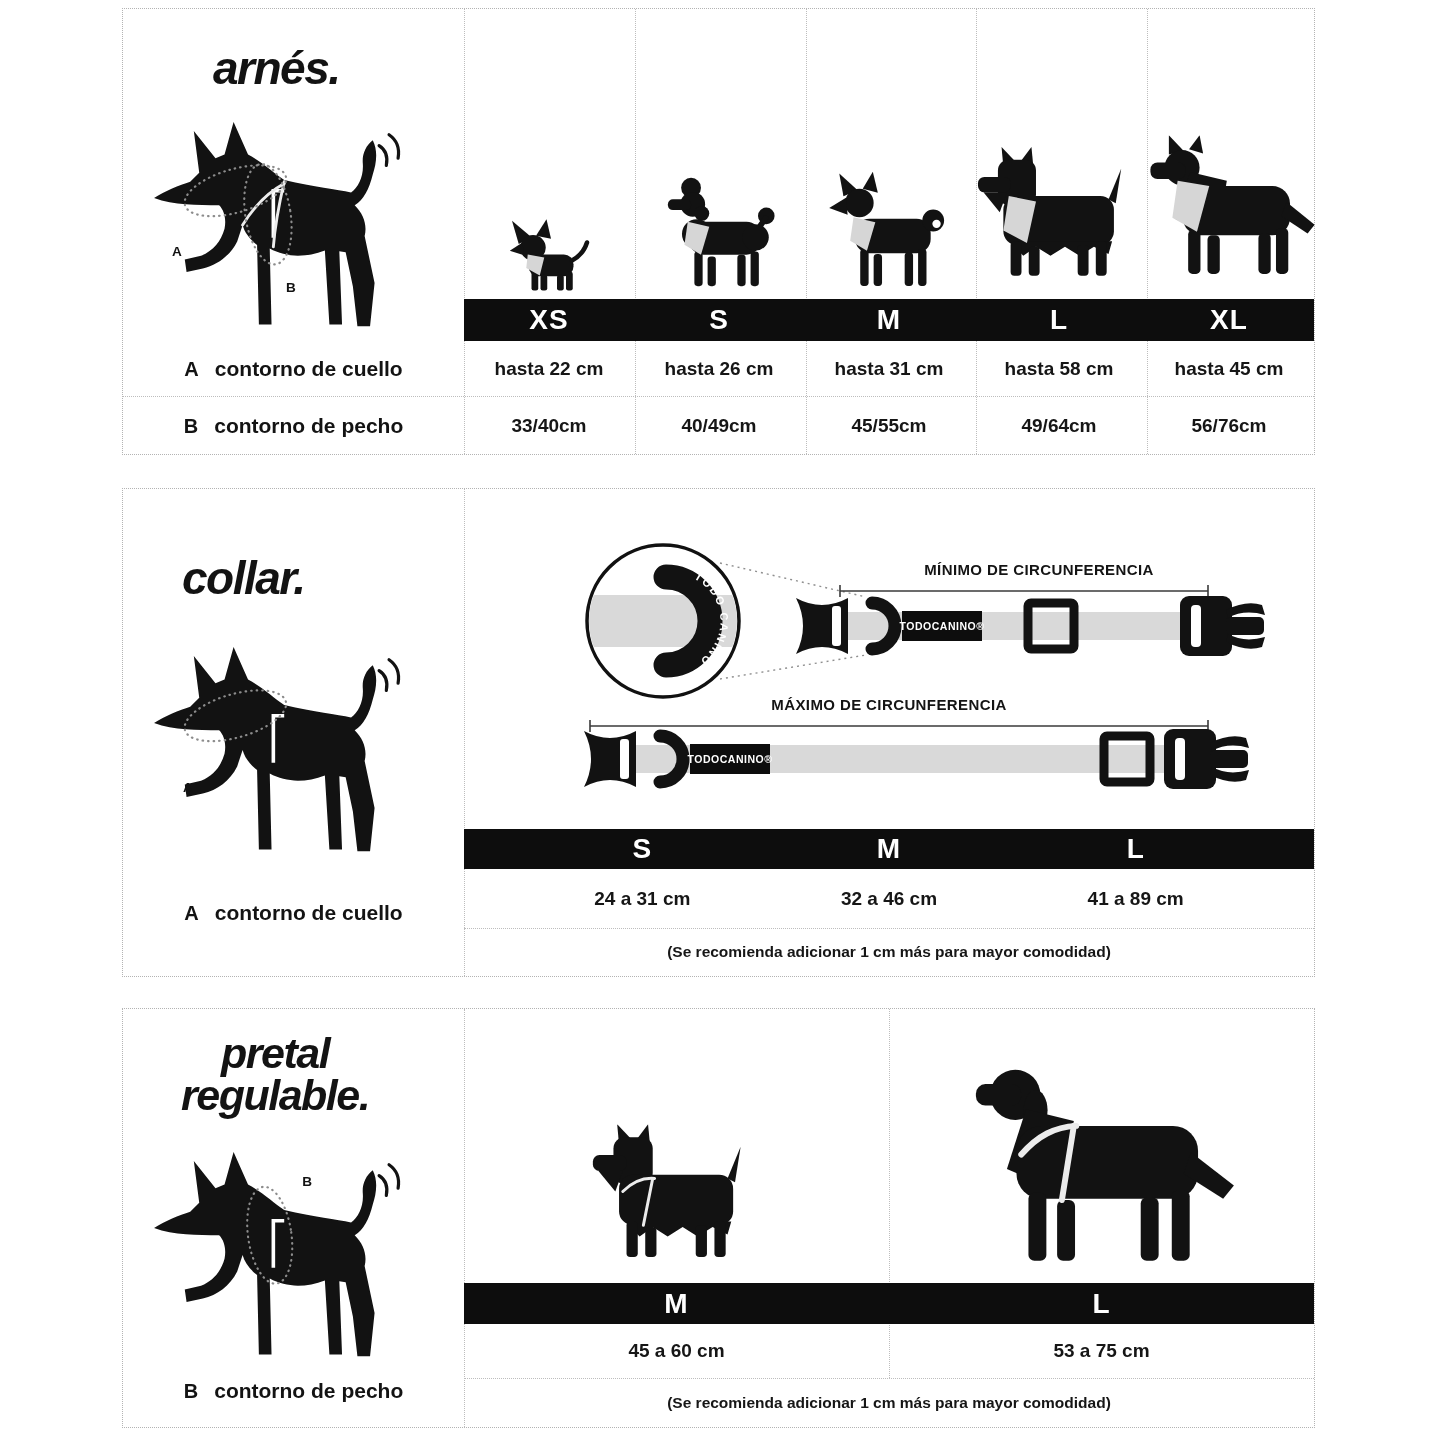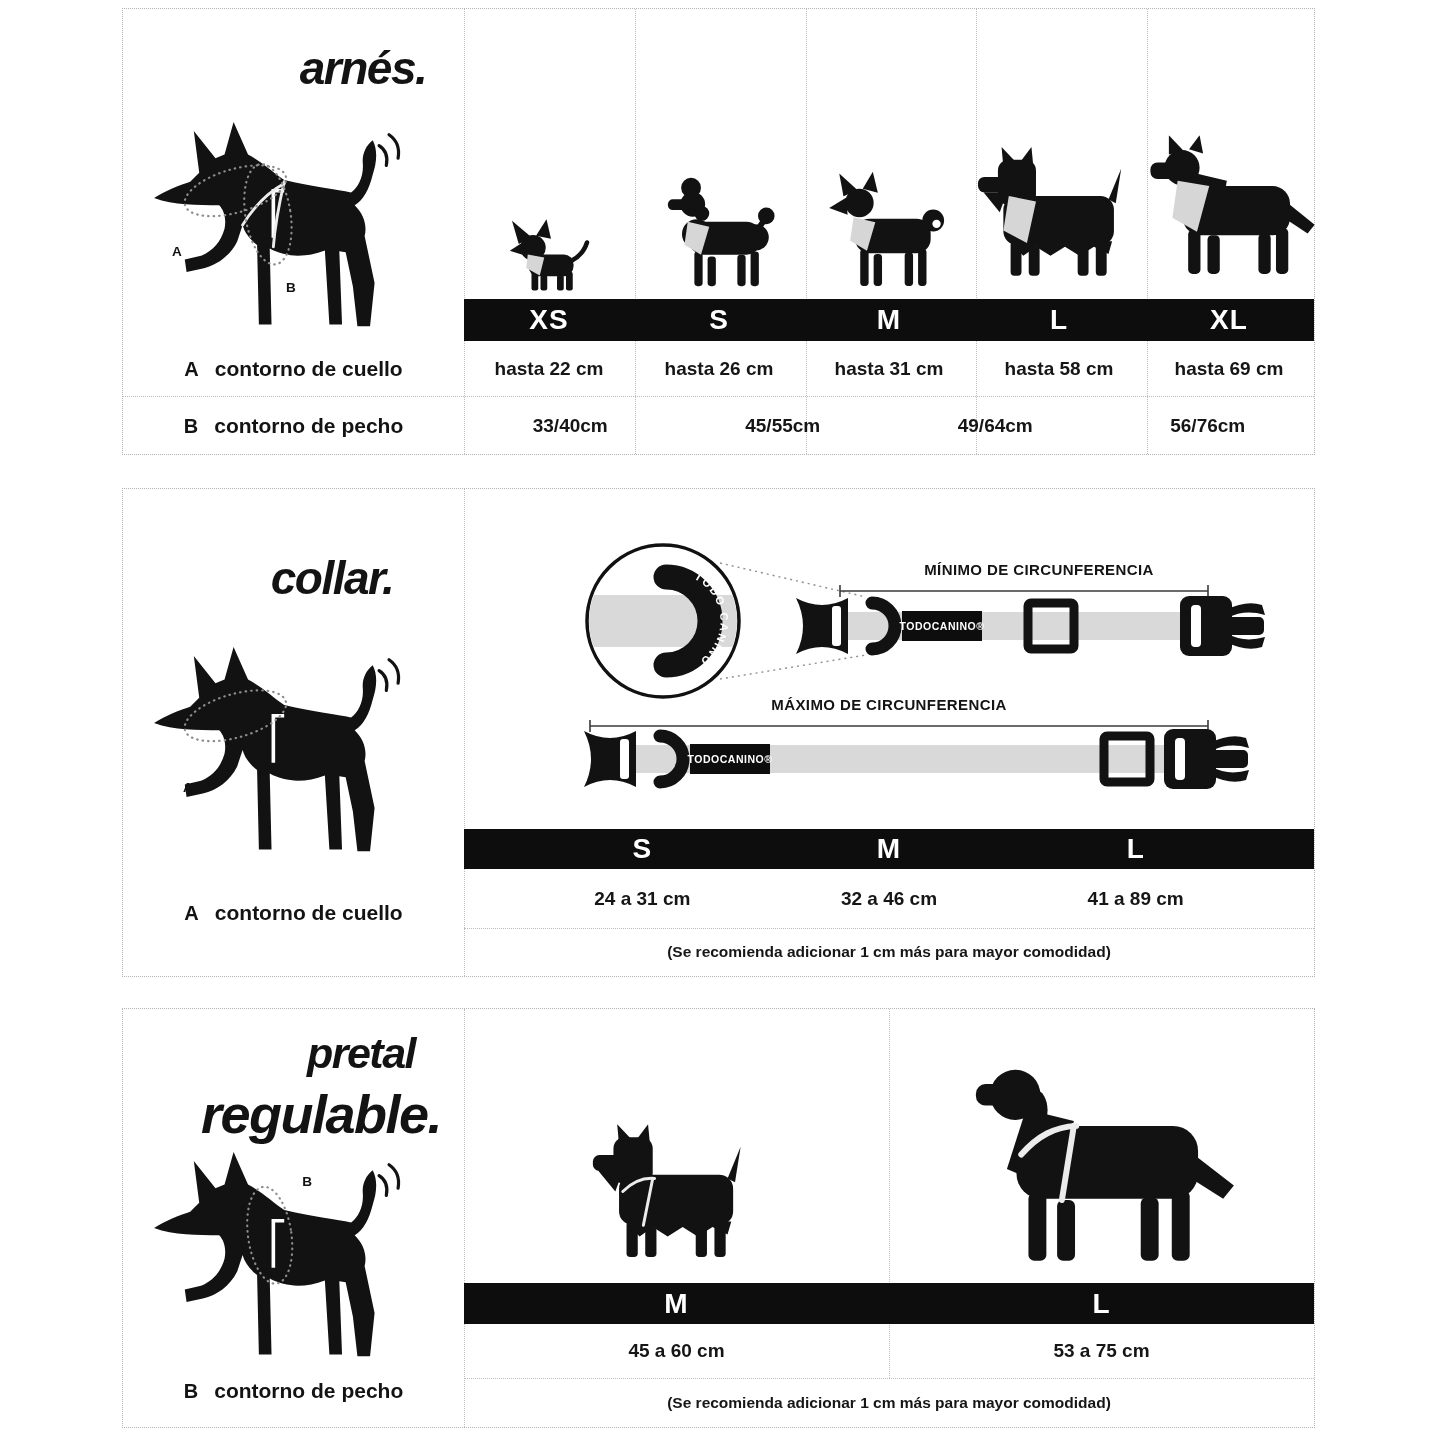"arnés." .panel-title { text-align: center -> left }
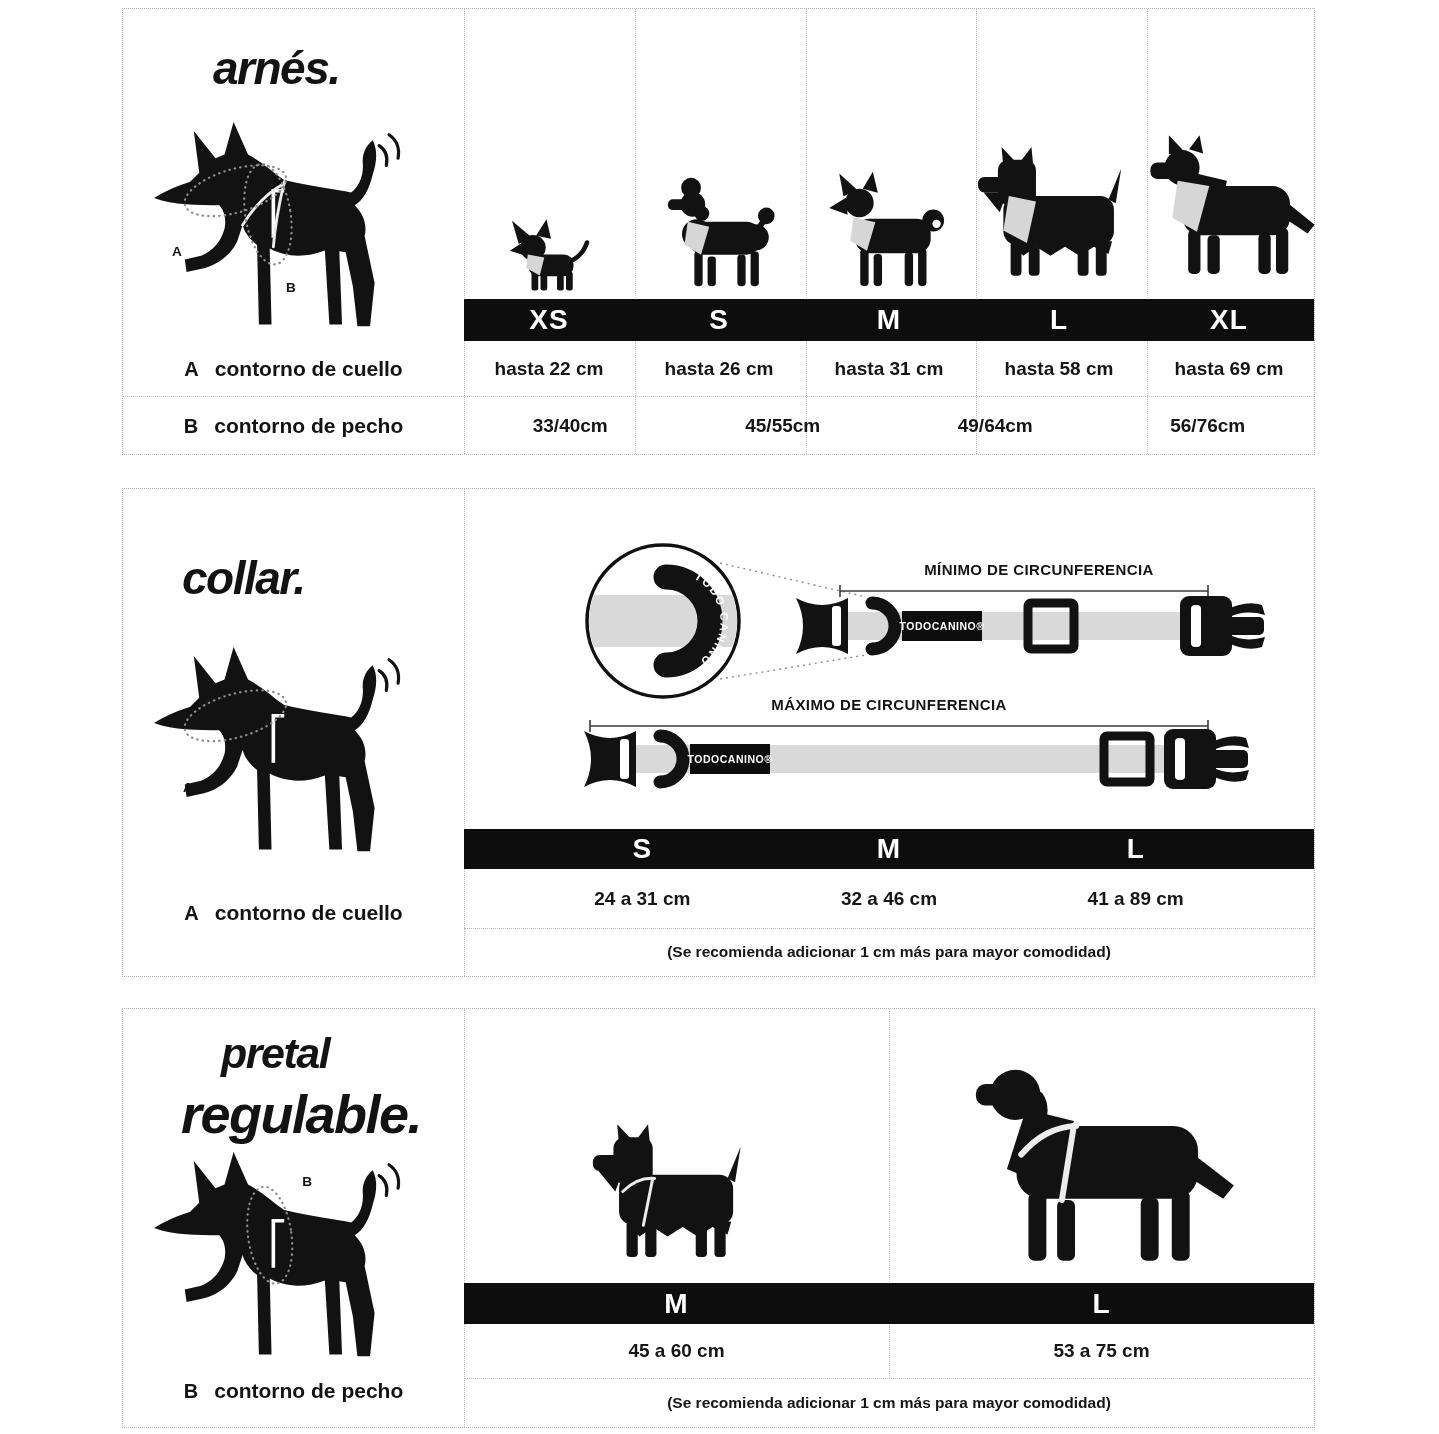"hasta 69 cm" div.cell { text: 69 -> 45 }
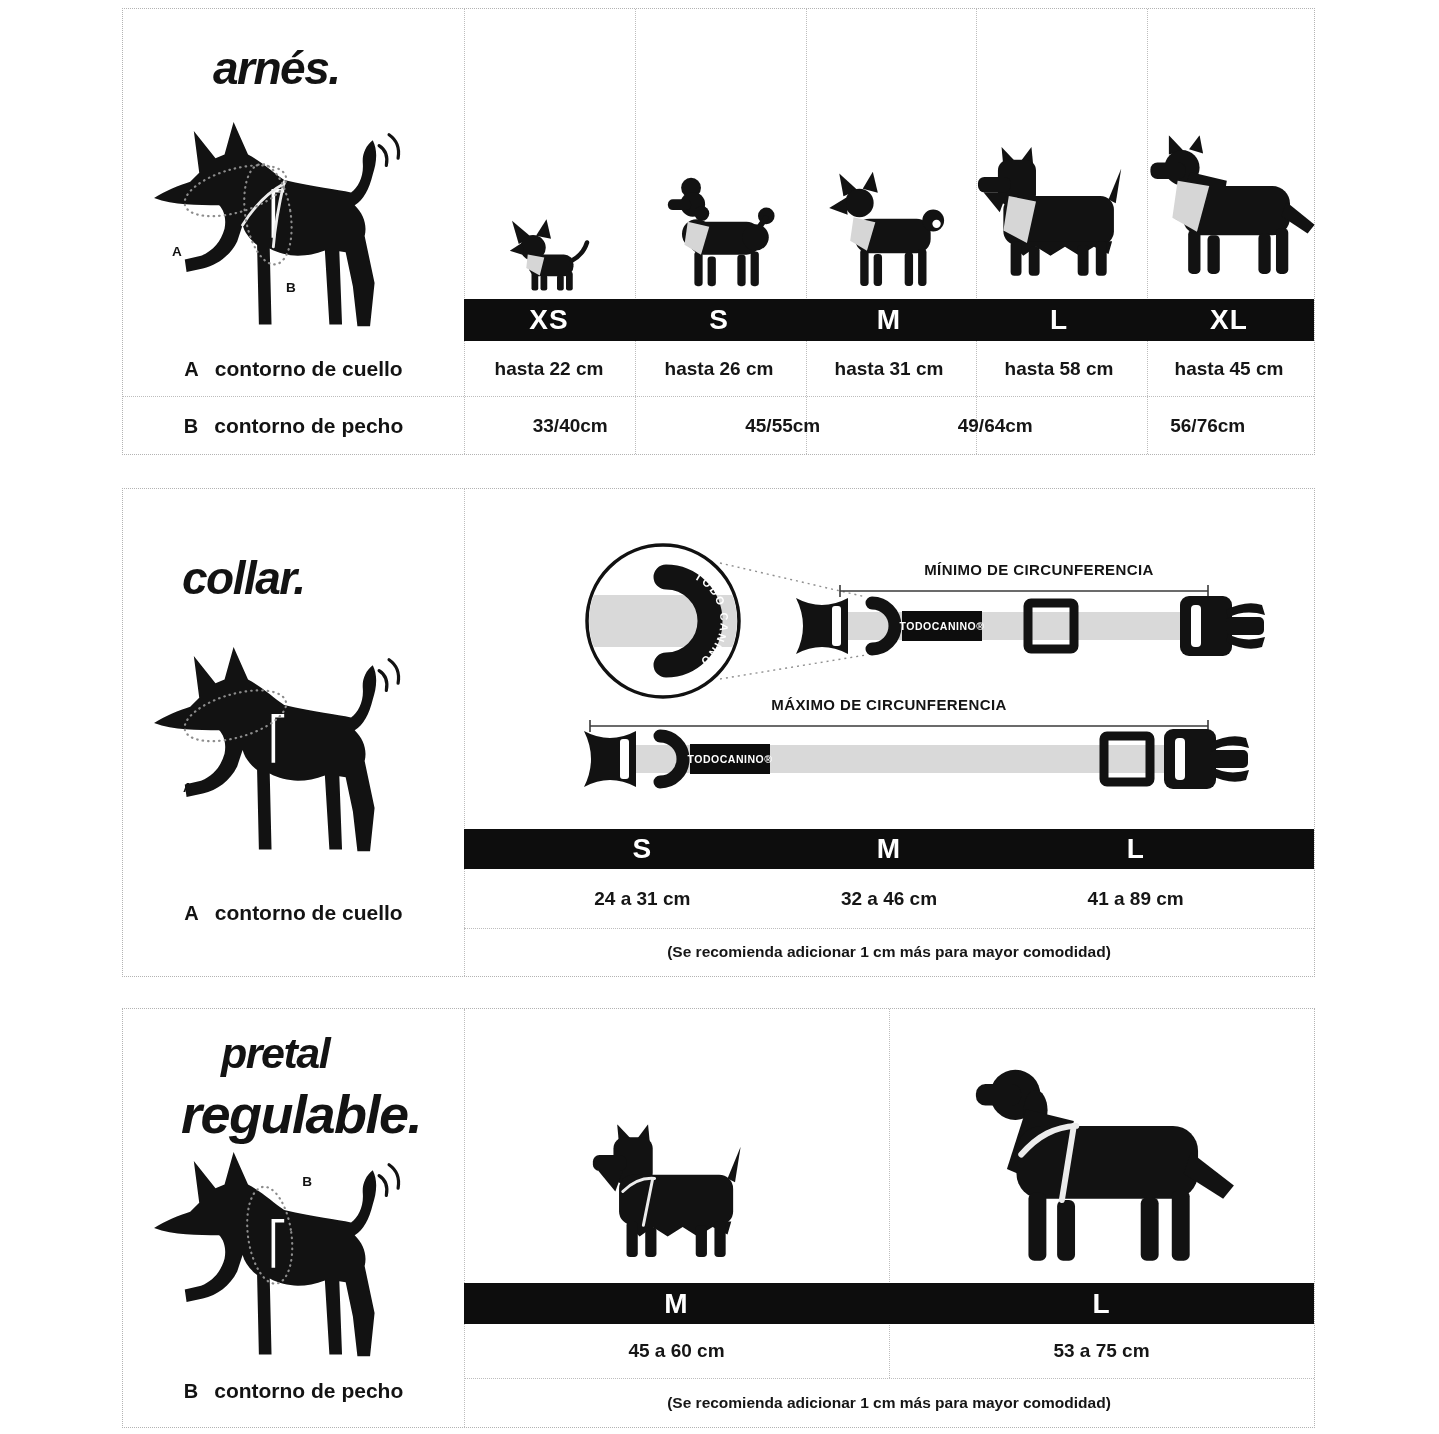"40/49cm" div.cell { html: none -> <div>40/49cm</div> }
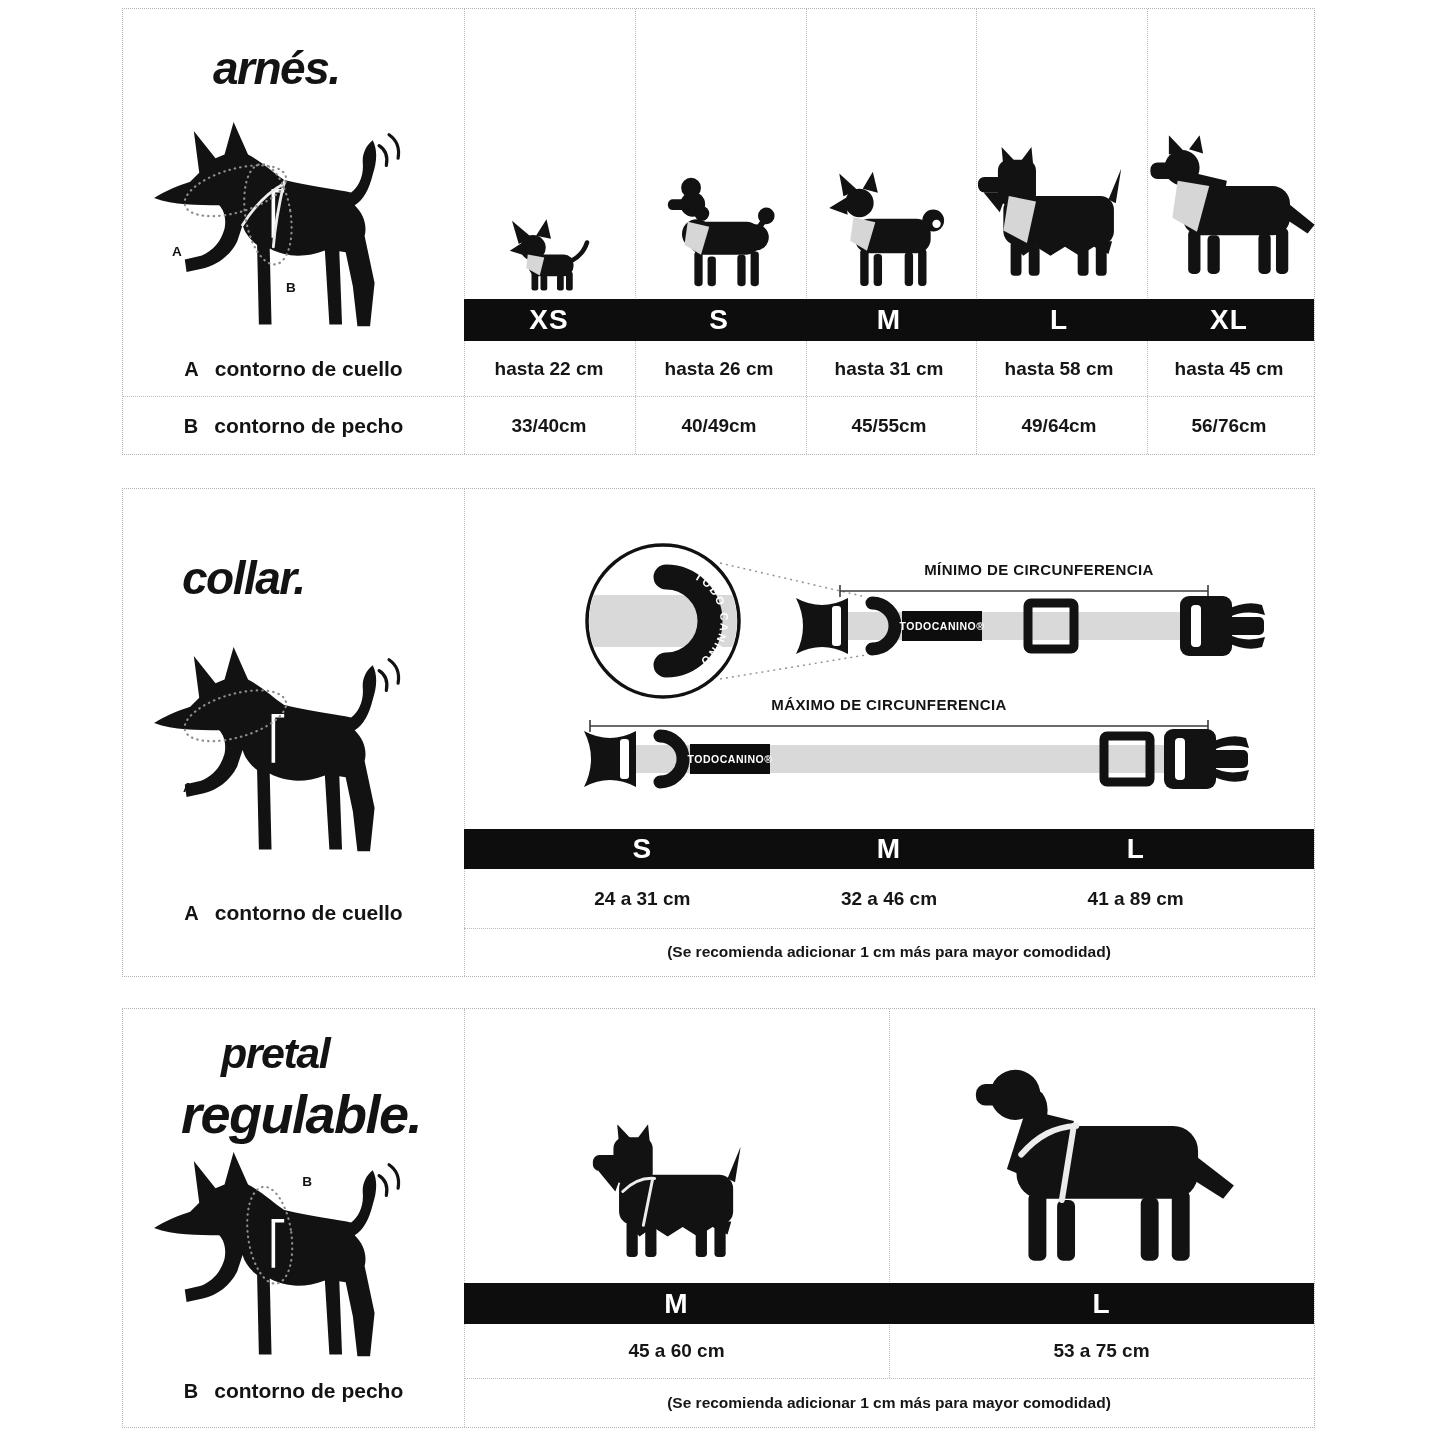"regulable." h2.panel-title { font-size: 54px -> 43px; top: 74px -> 62px }
